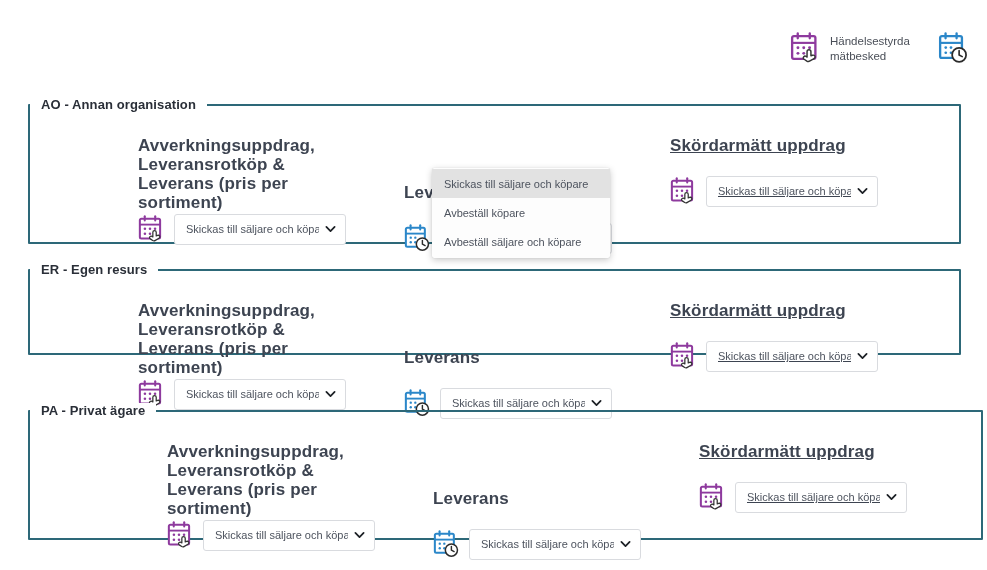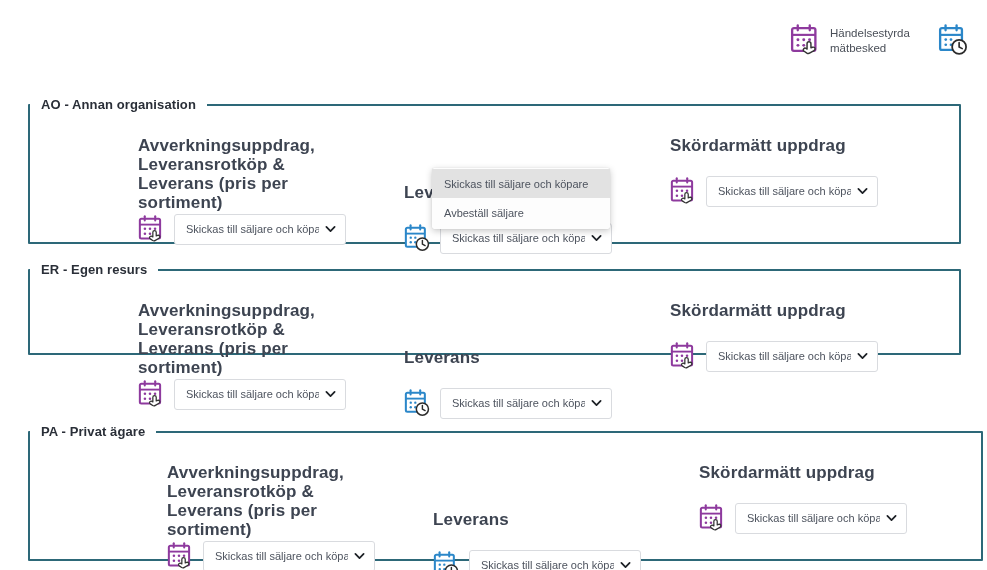"Händelsestyrda mätbesked" .legend-bar { top: 24px -> 32px }
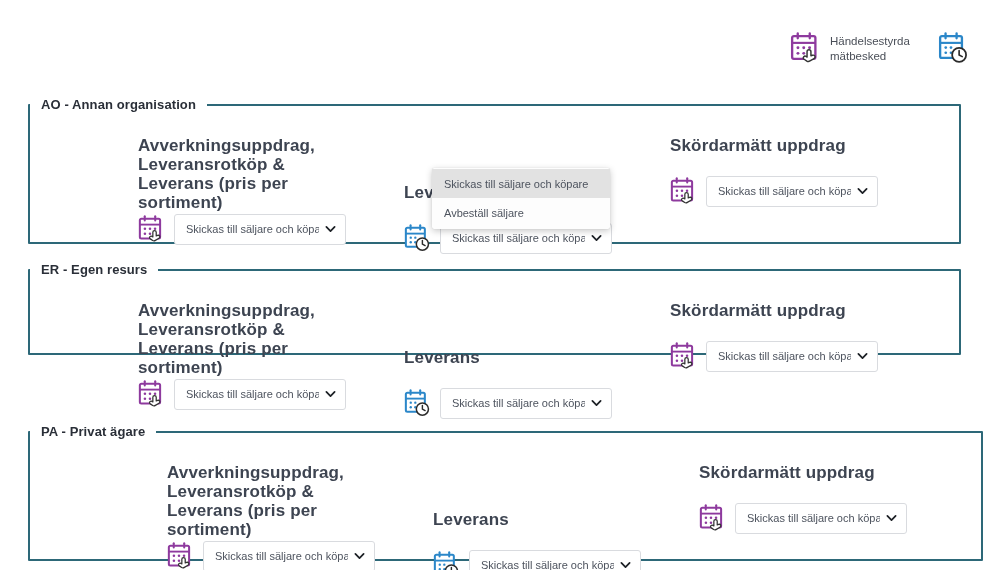"Skördarmätt uppdrag" .col-3 { text-decoration: none -> underline }
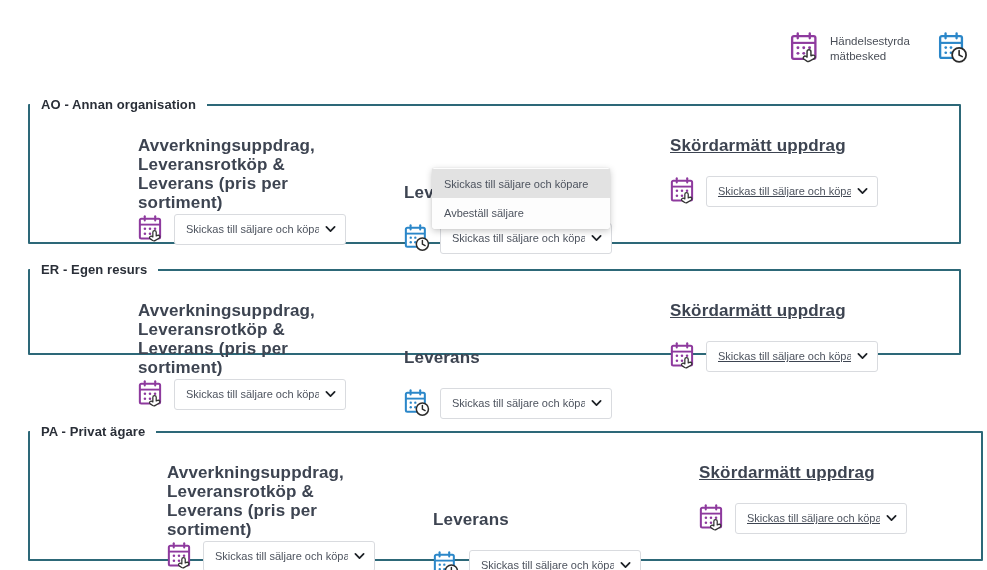"Avbeställ säljare" span { text: säljare -> köpare }
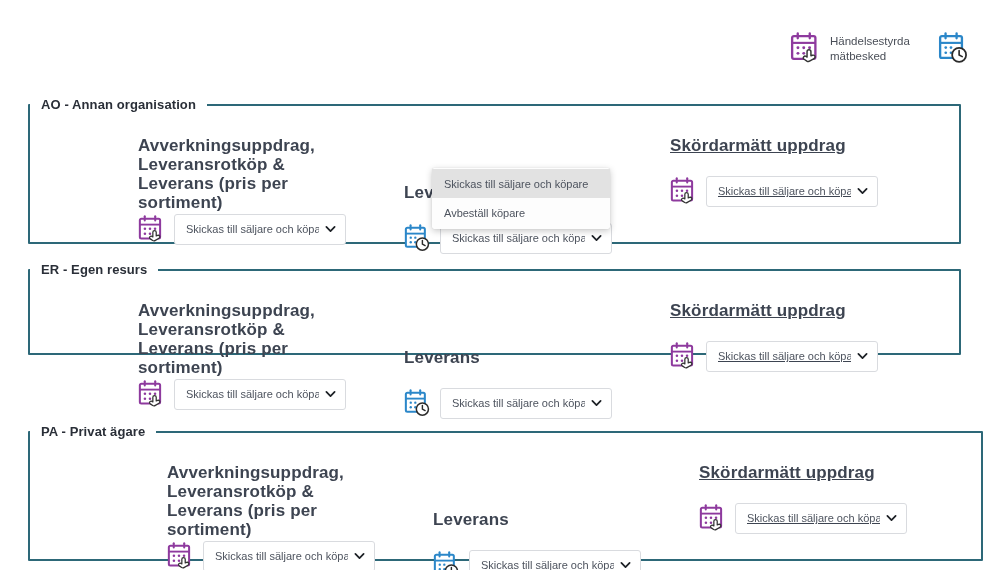"Avbeställ säljare och köpare" div.menu-item { html: none -> <div> <span>Avbeställ säljare och köpare</span> </div> }
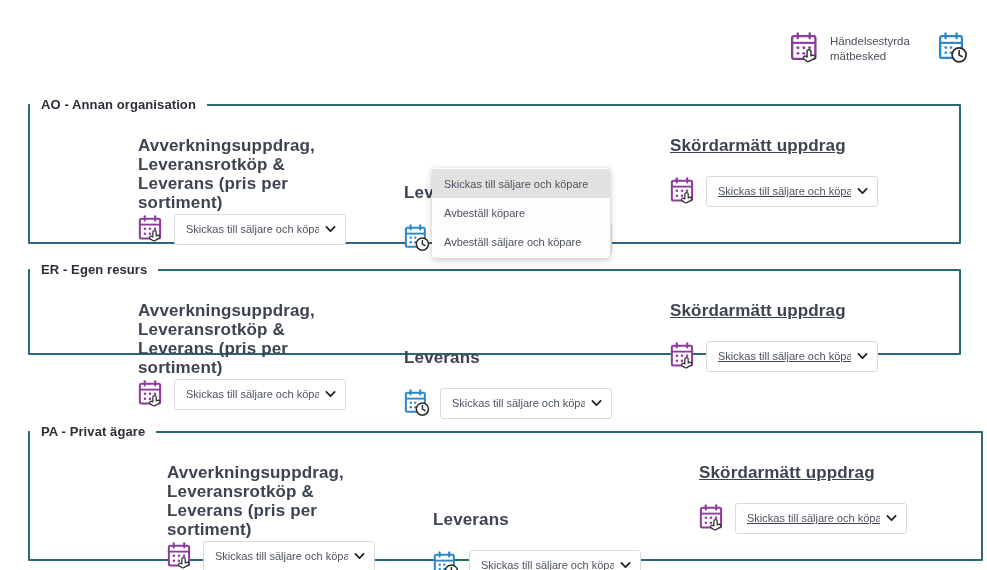"PA - Privat ägare" #panel-pa { top: 431px -> 410px }
